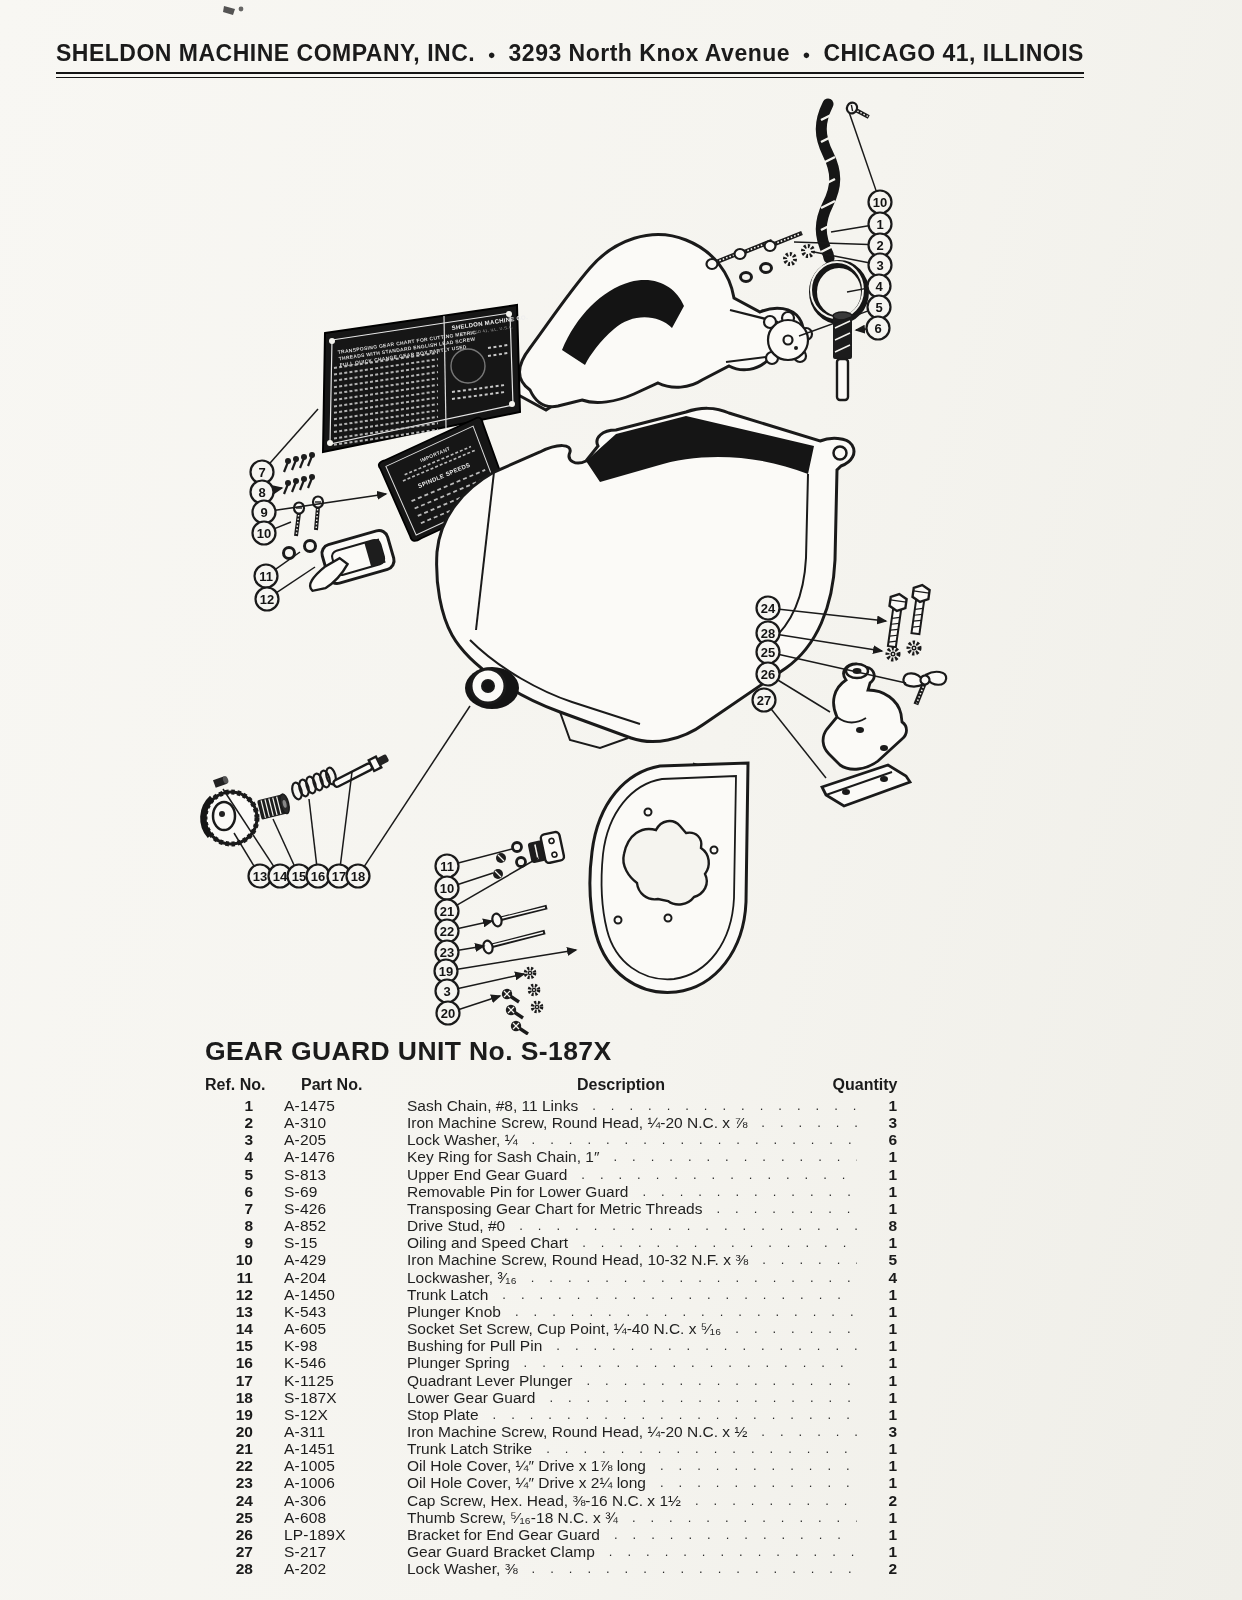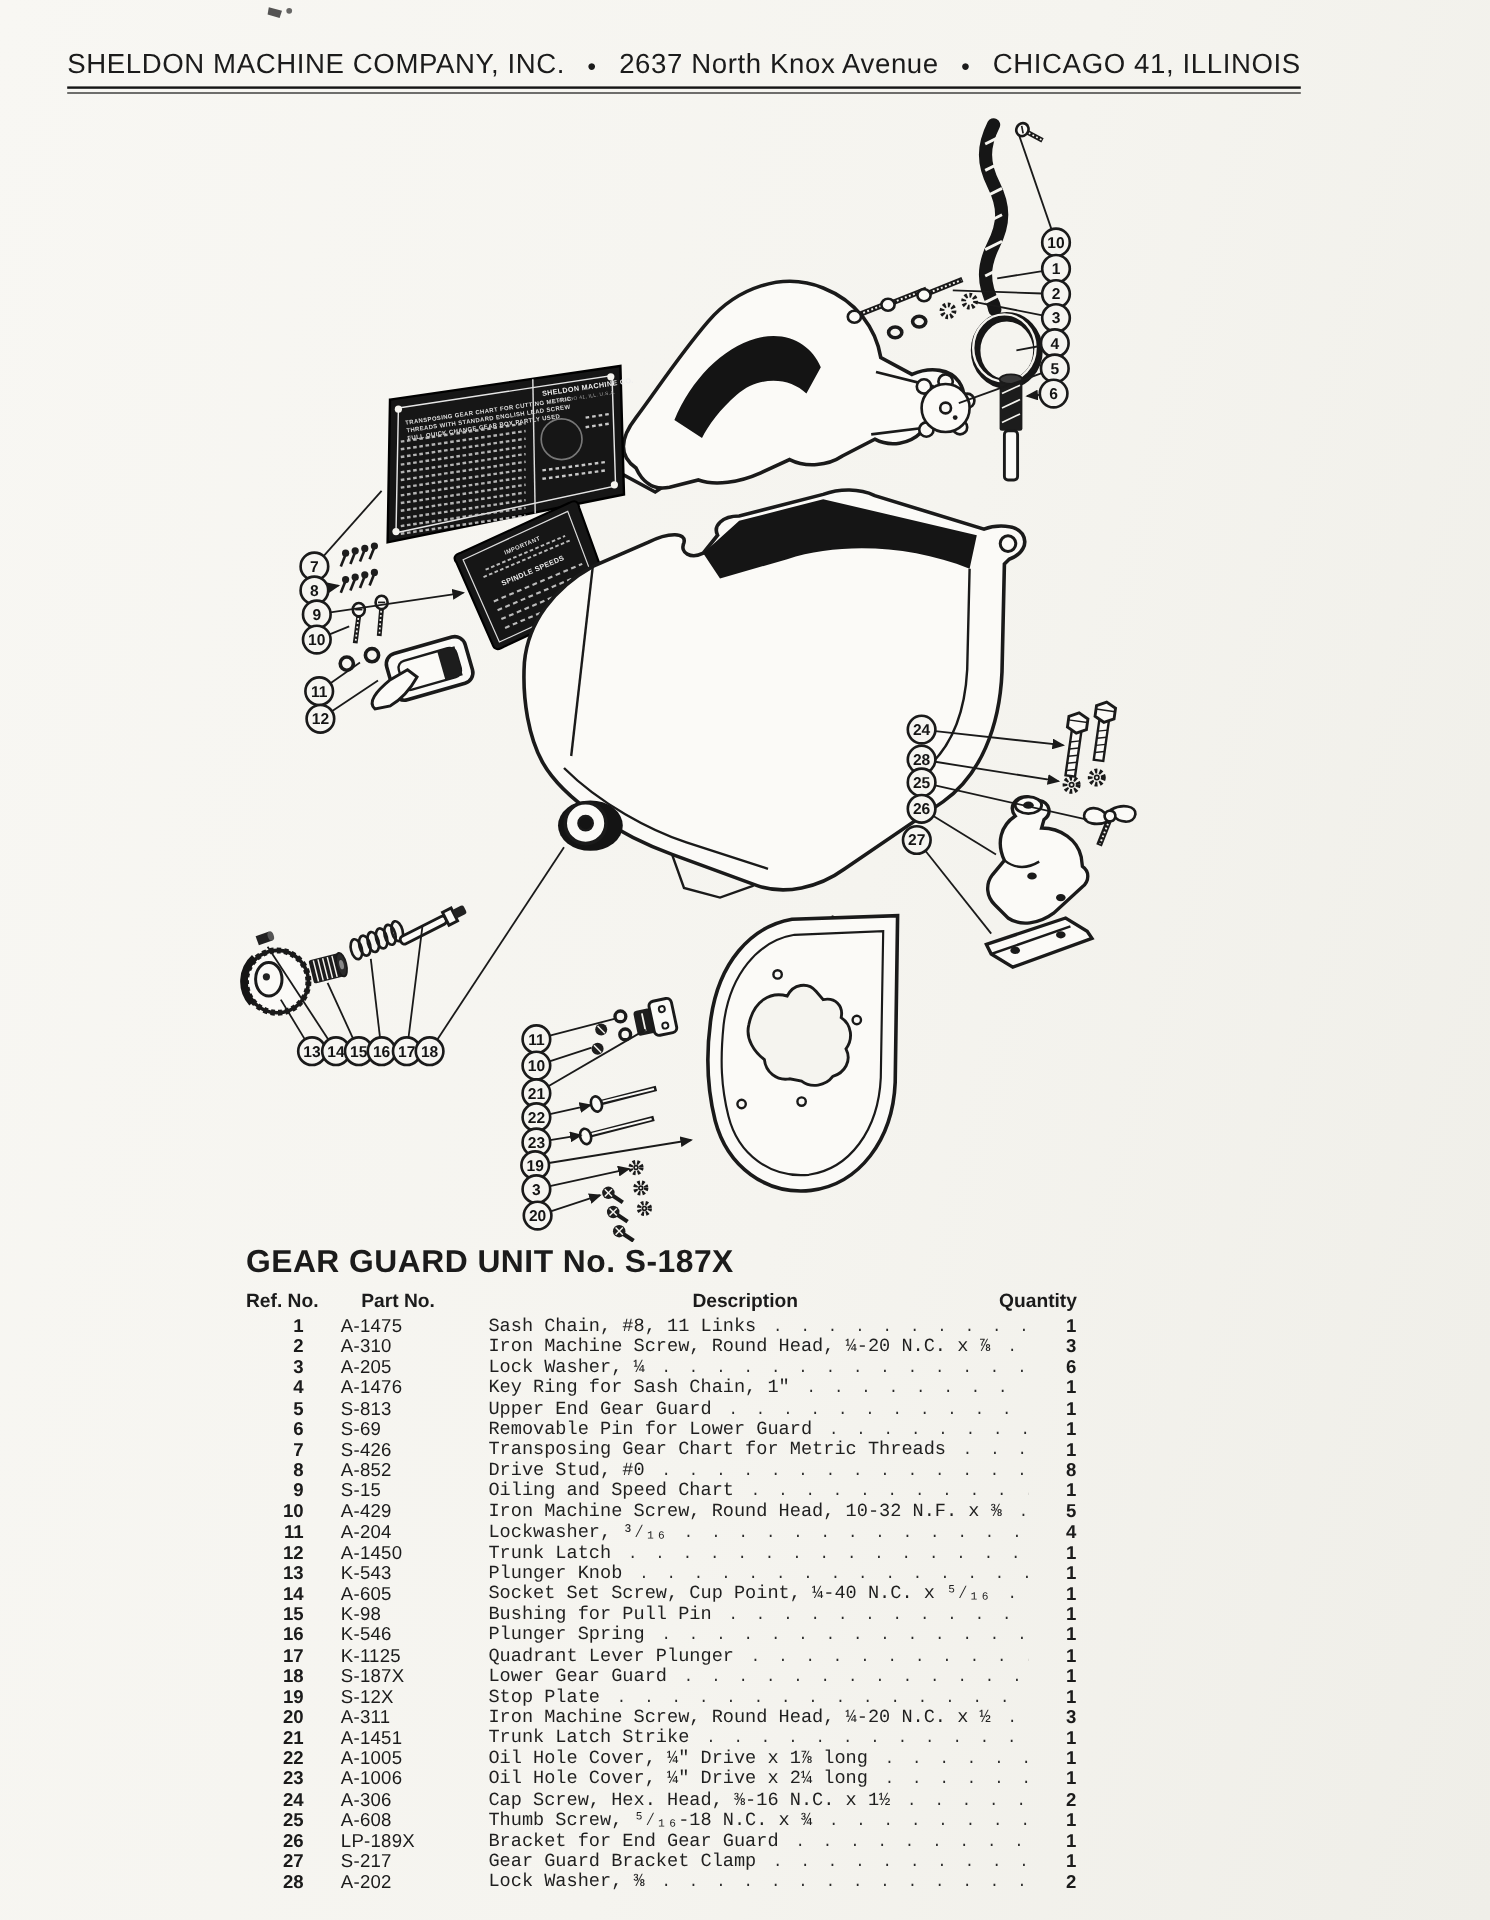"SHELDON MACHINE COMPANY, INC." .hdr-line { font-weight: normal -> bold }
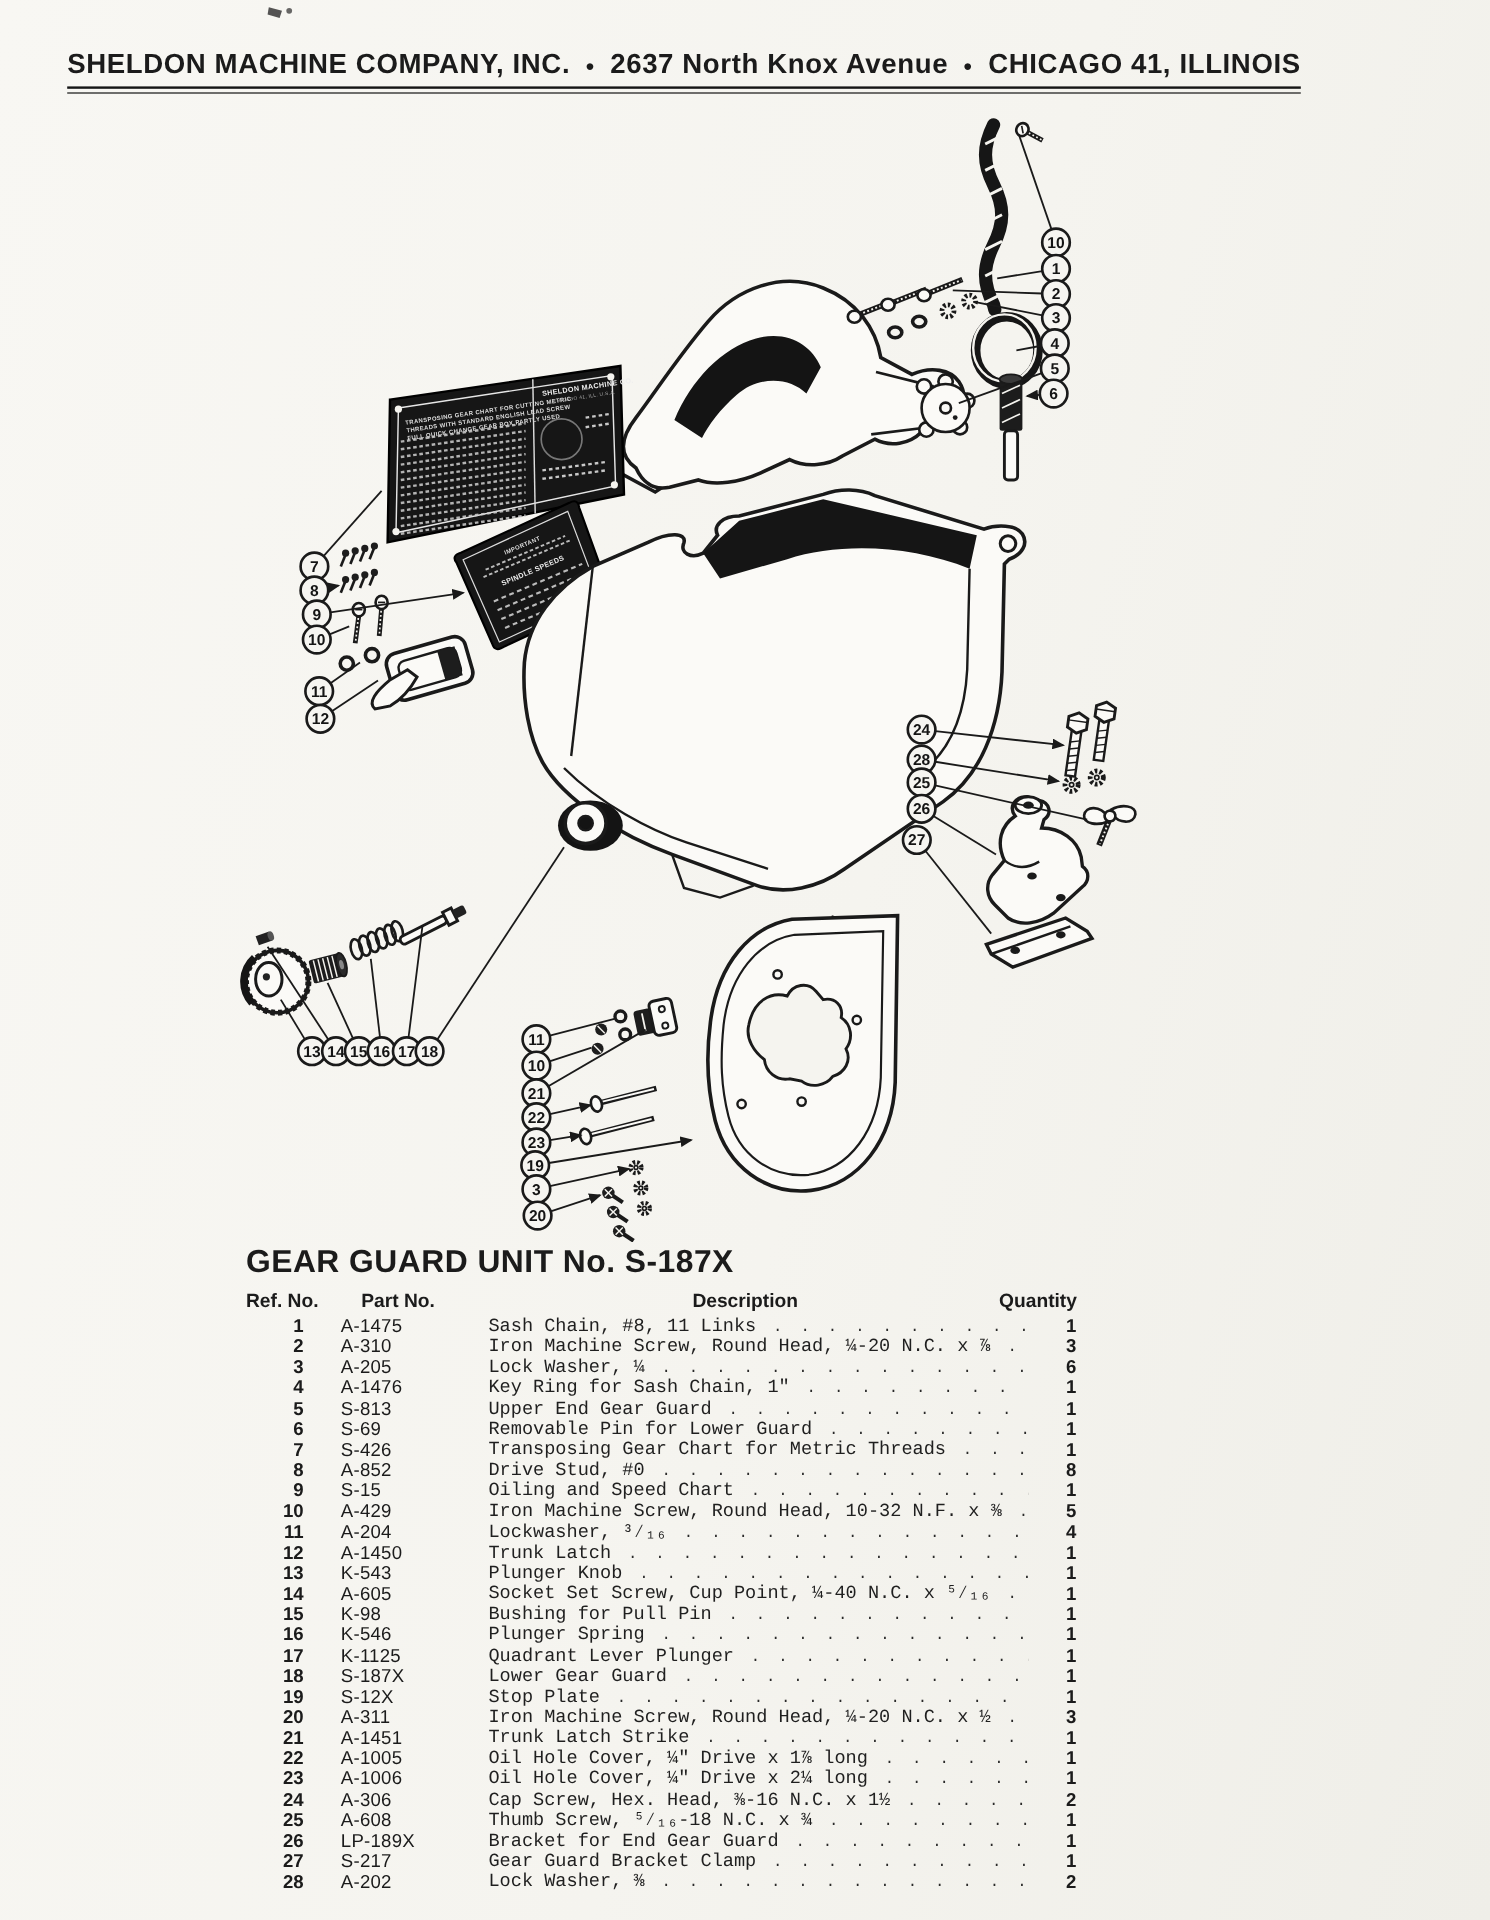"2637 North Knox Avenue" span { text: 2637 -> 3293 }
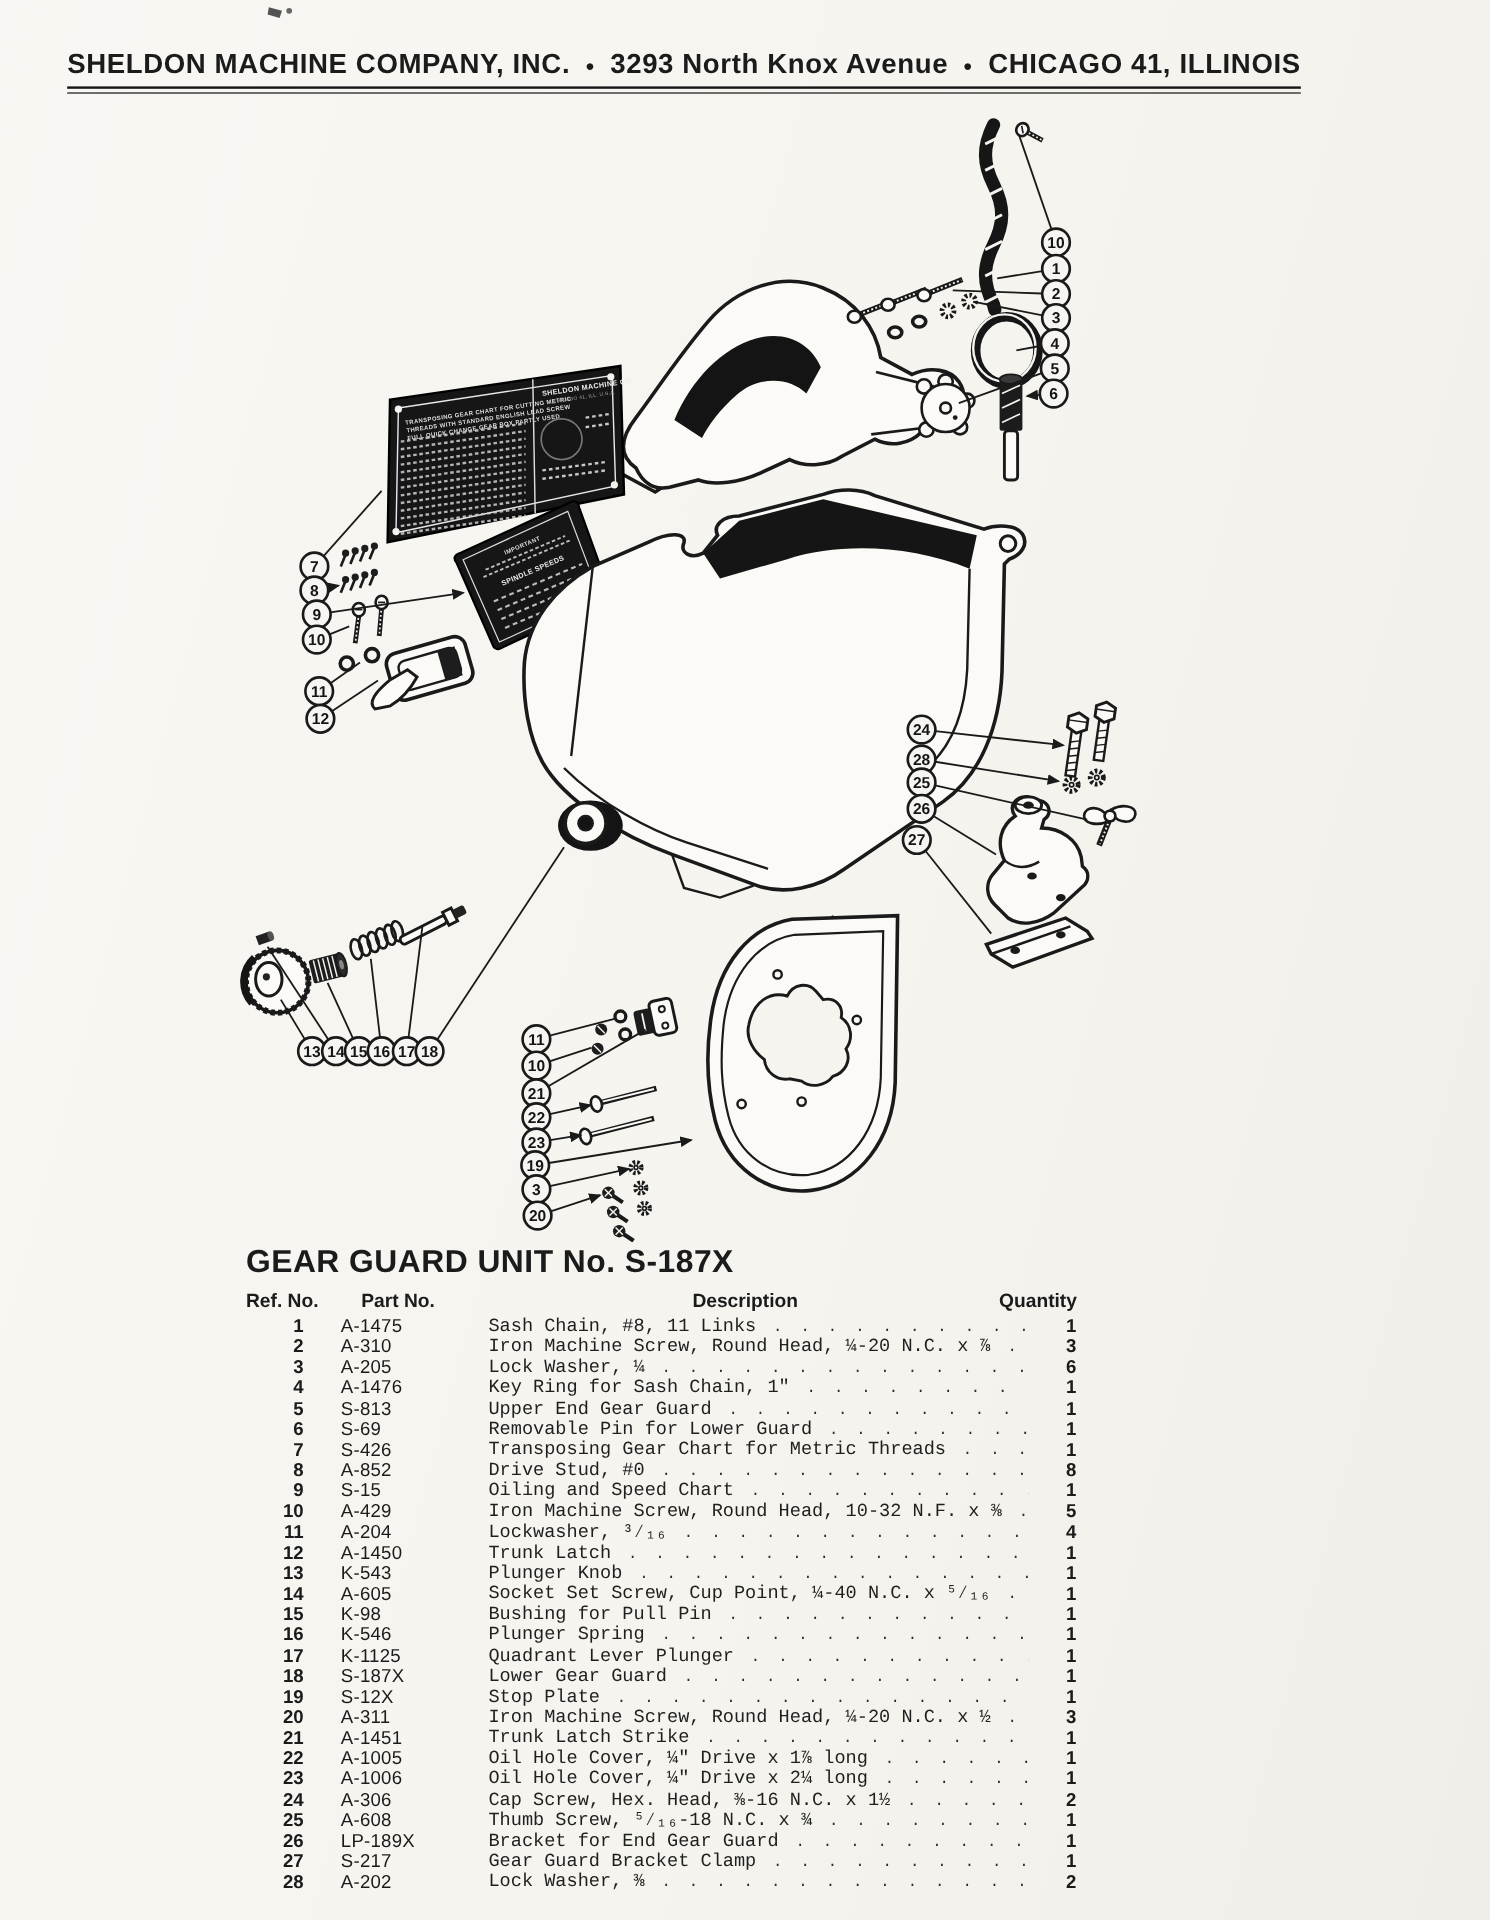"Sash Chain, #8, 11 Links" .row .mid { font-family: Liberation Mono, monospace -> Liberation Sans, sans-serif }
